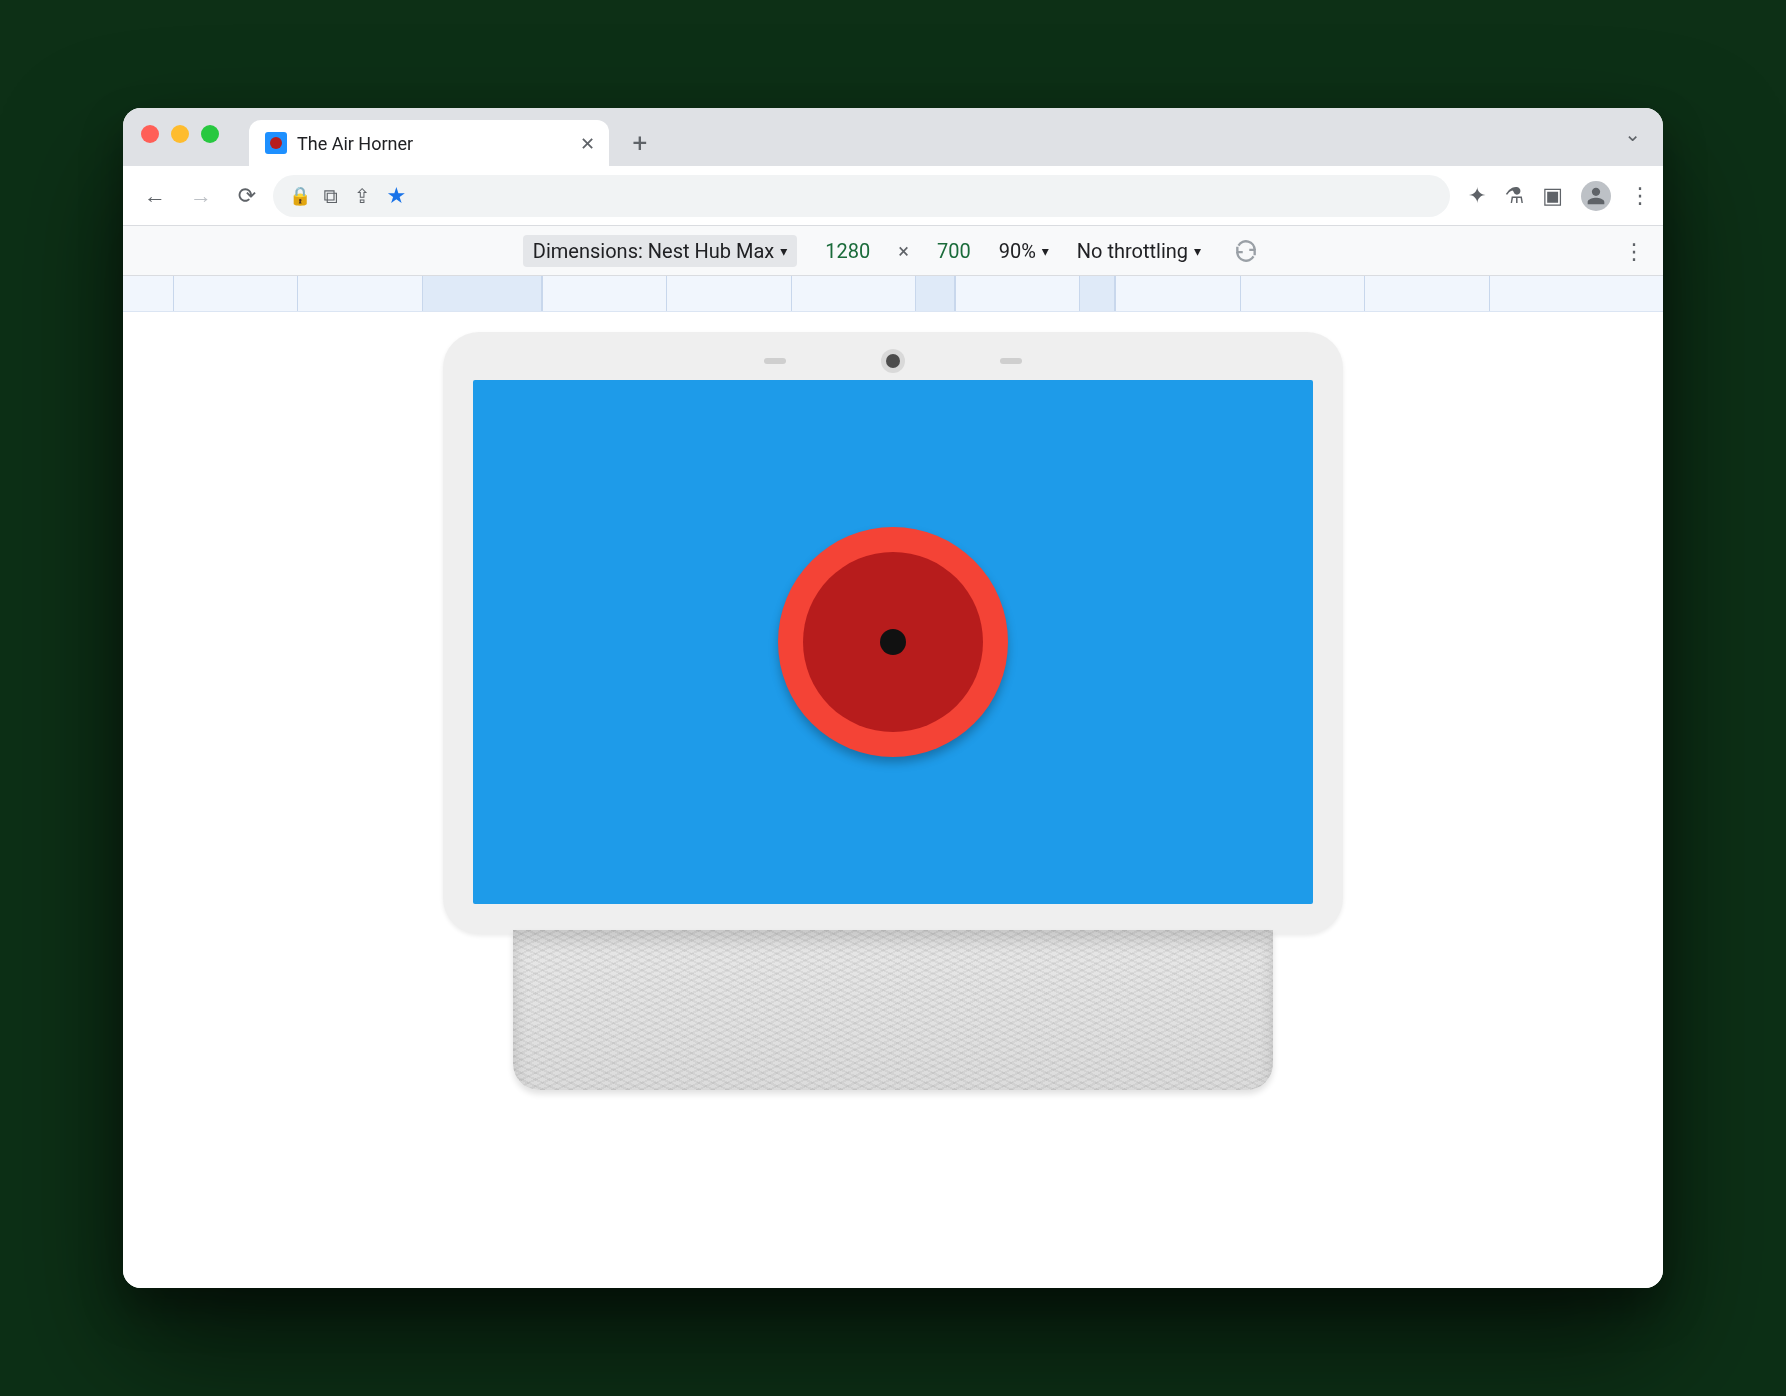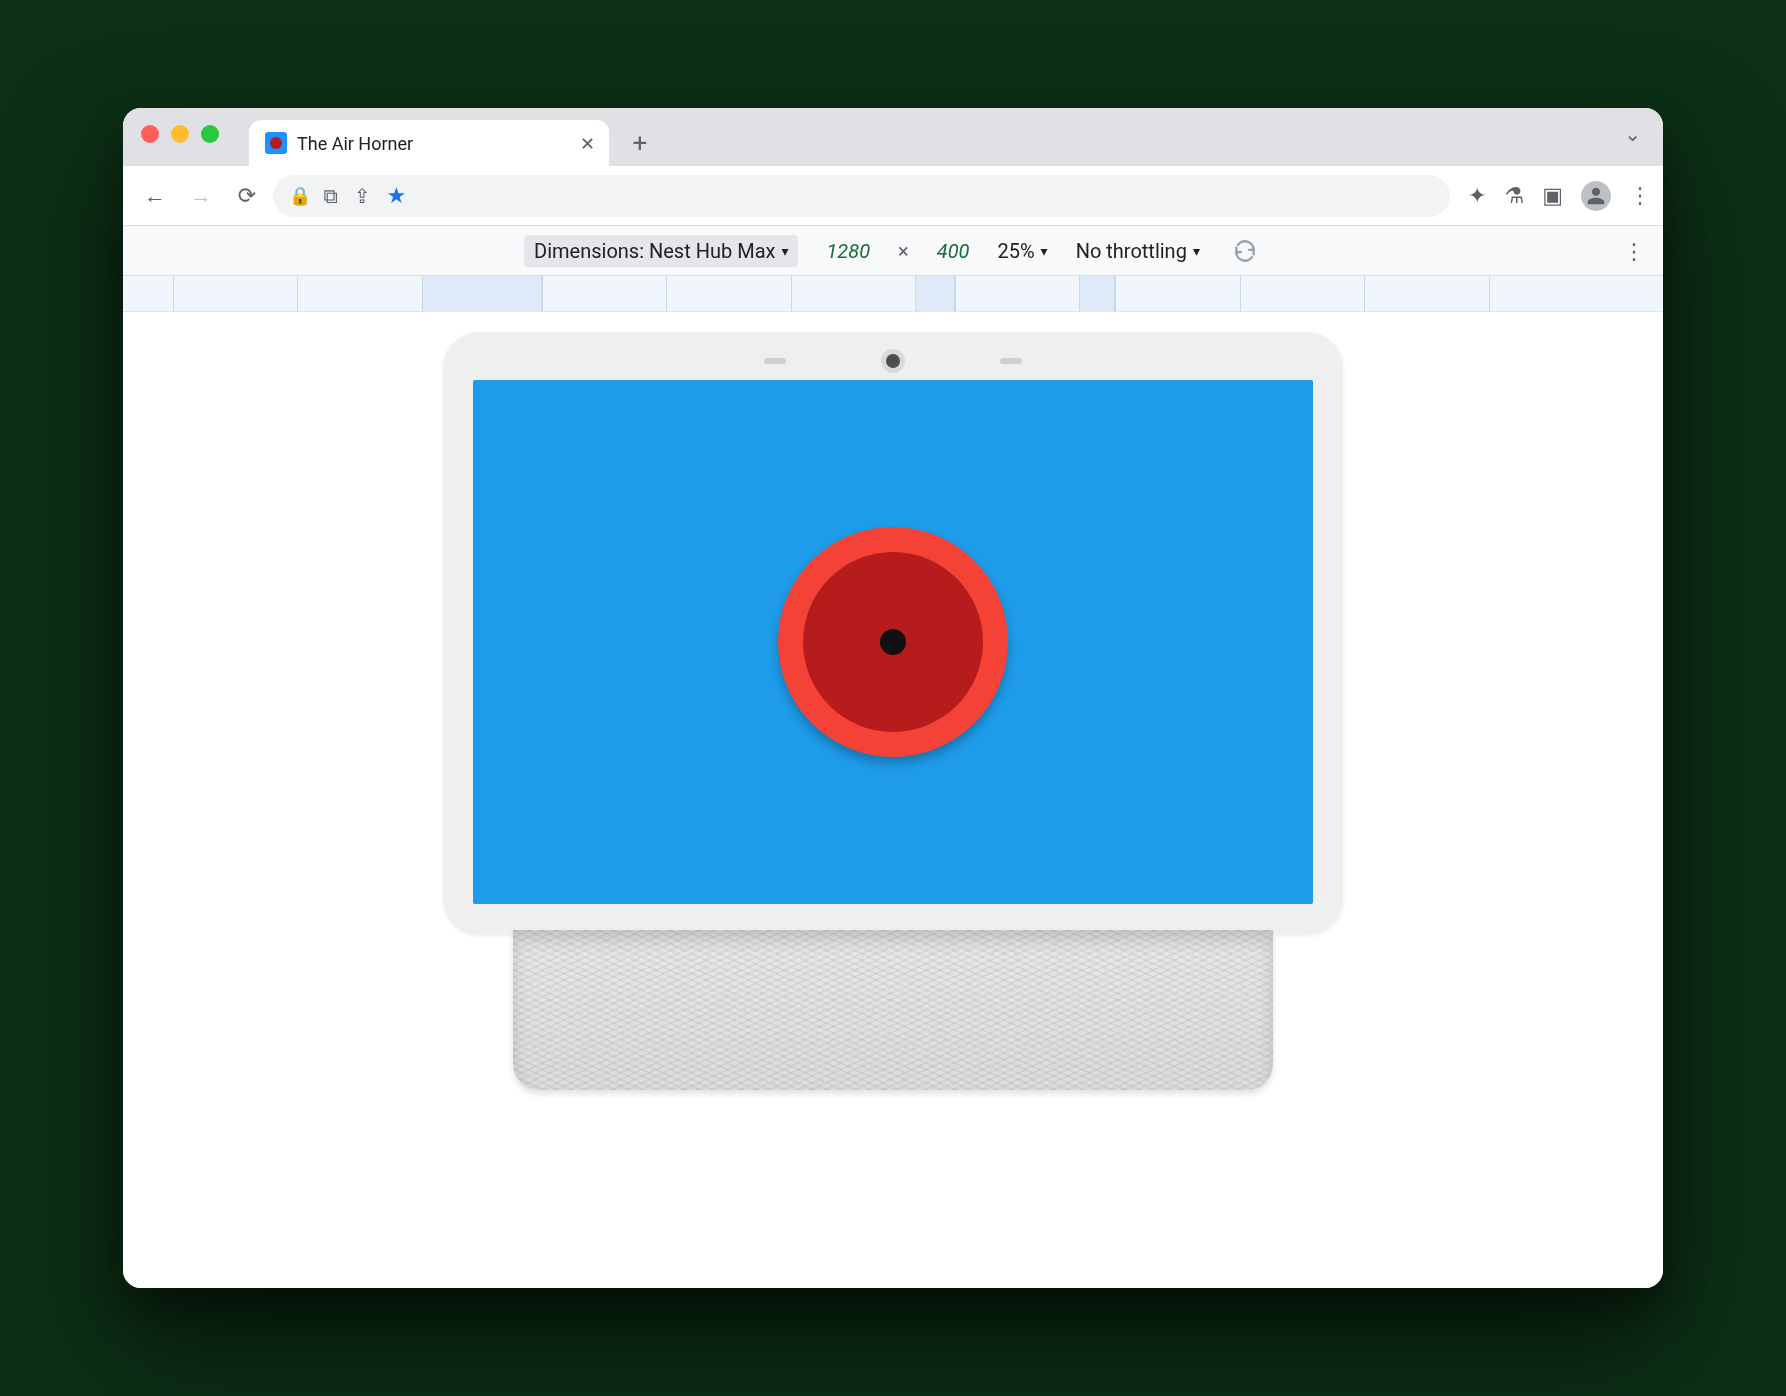"1280" .dim-w, .dim-h { font-style: italic -> none }
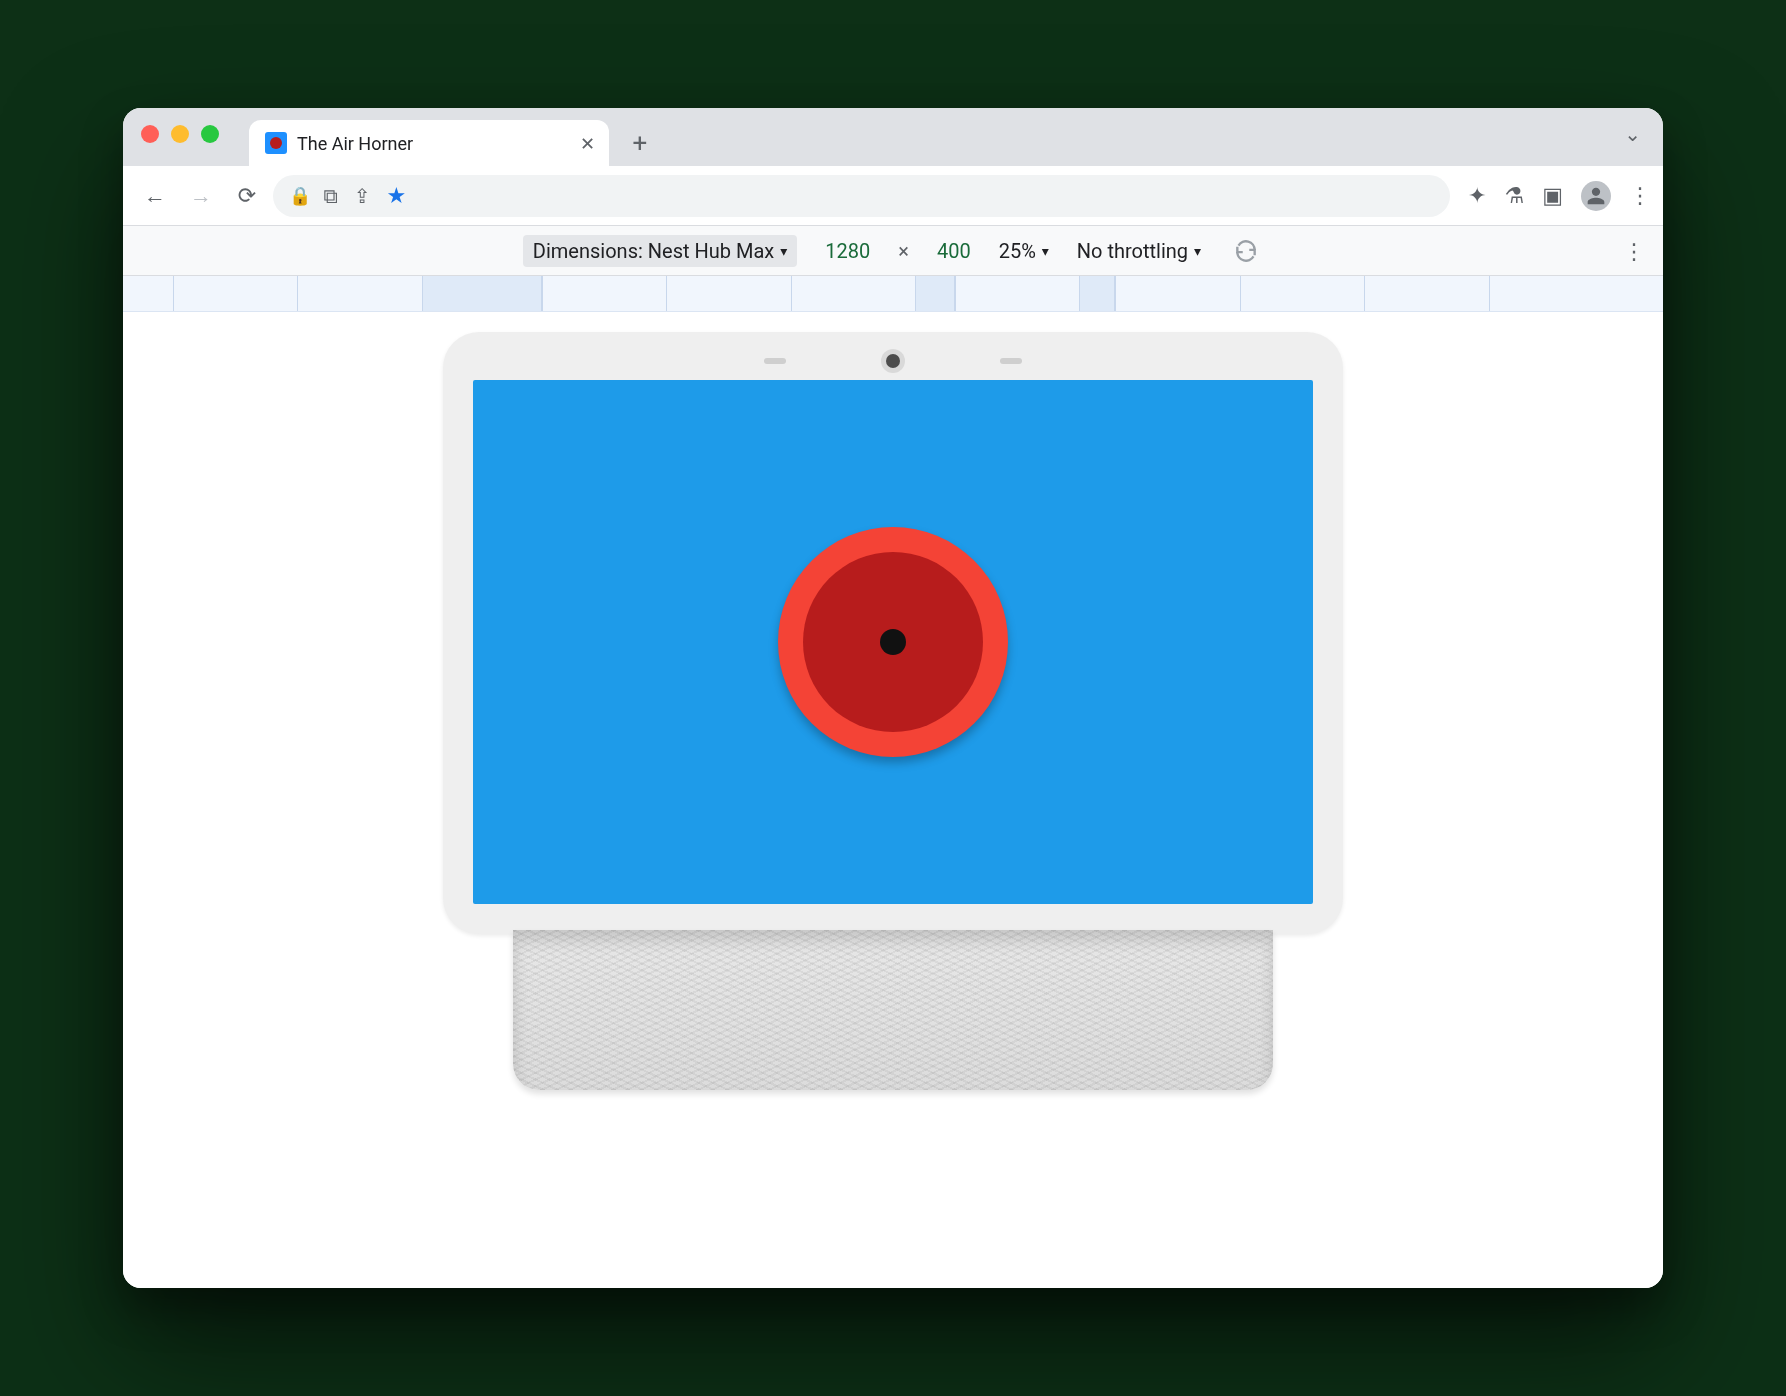"400" span.dim-h { text: 400 -> 700 }
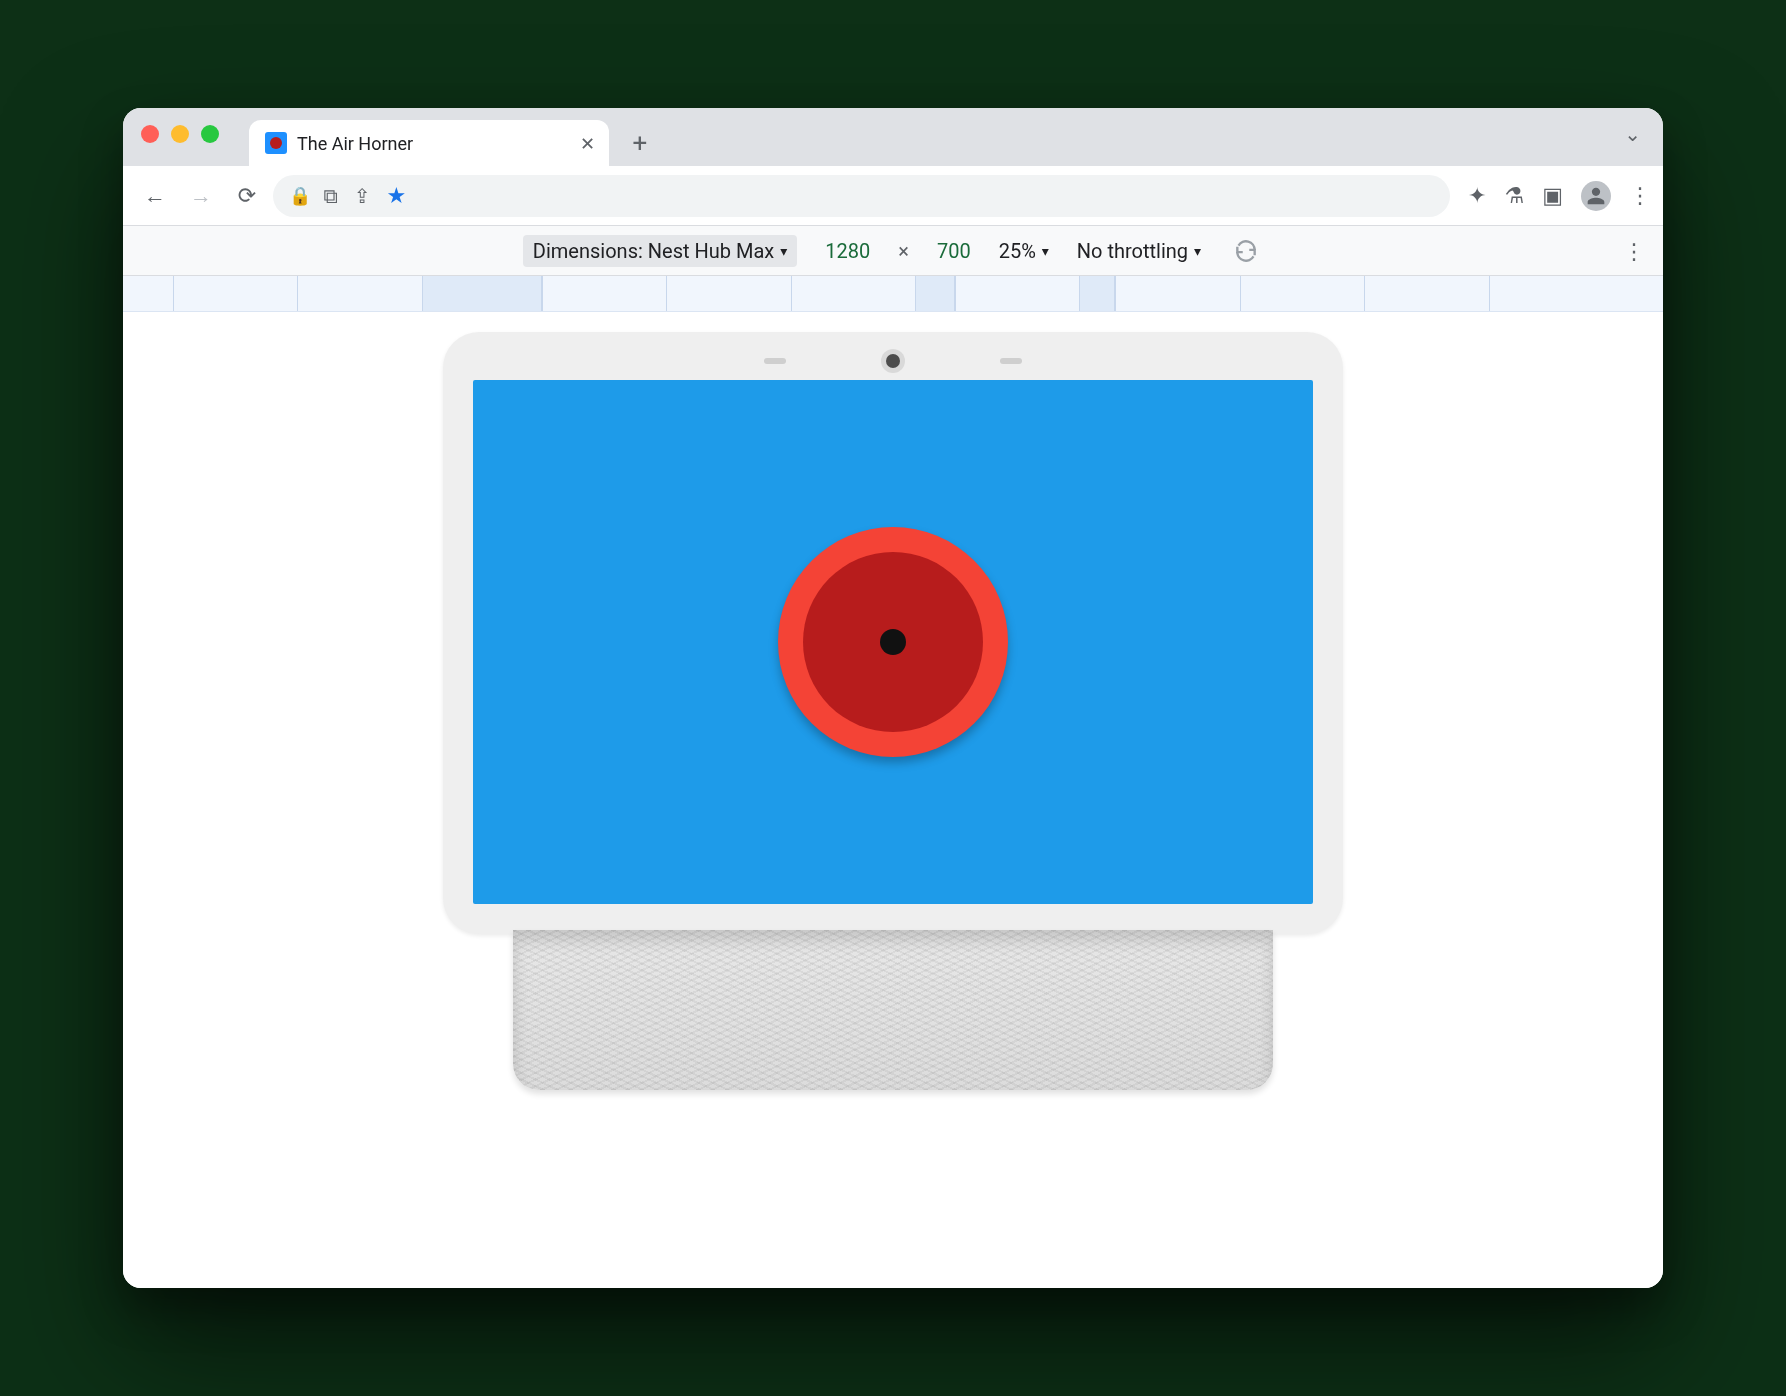"25%" span { text: 25% -> 90% }
